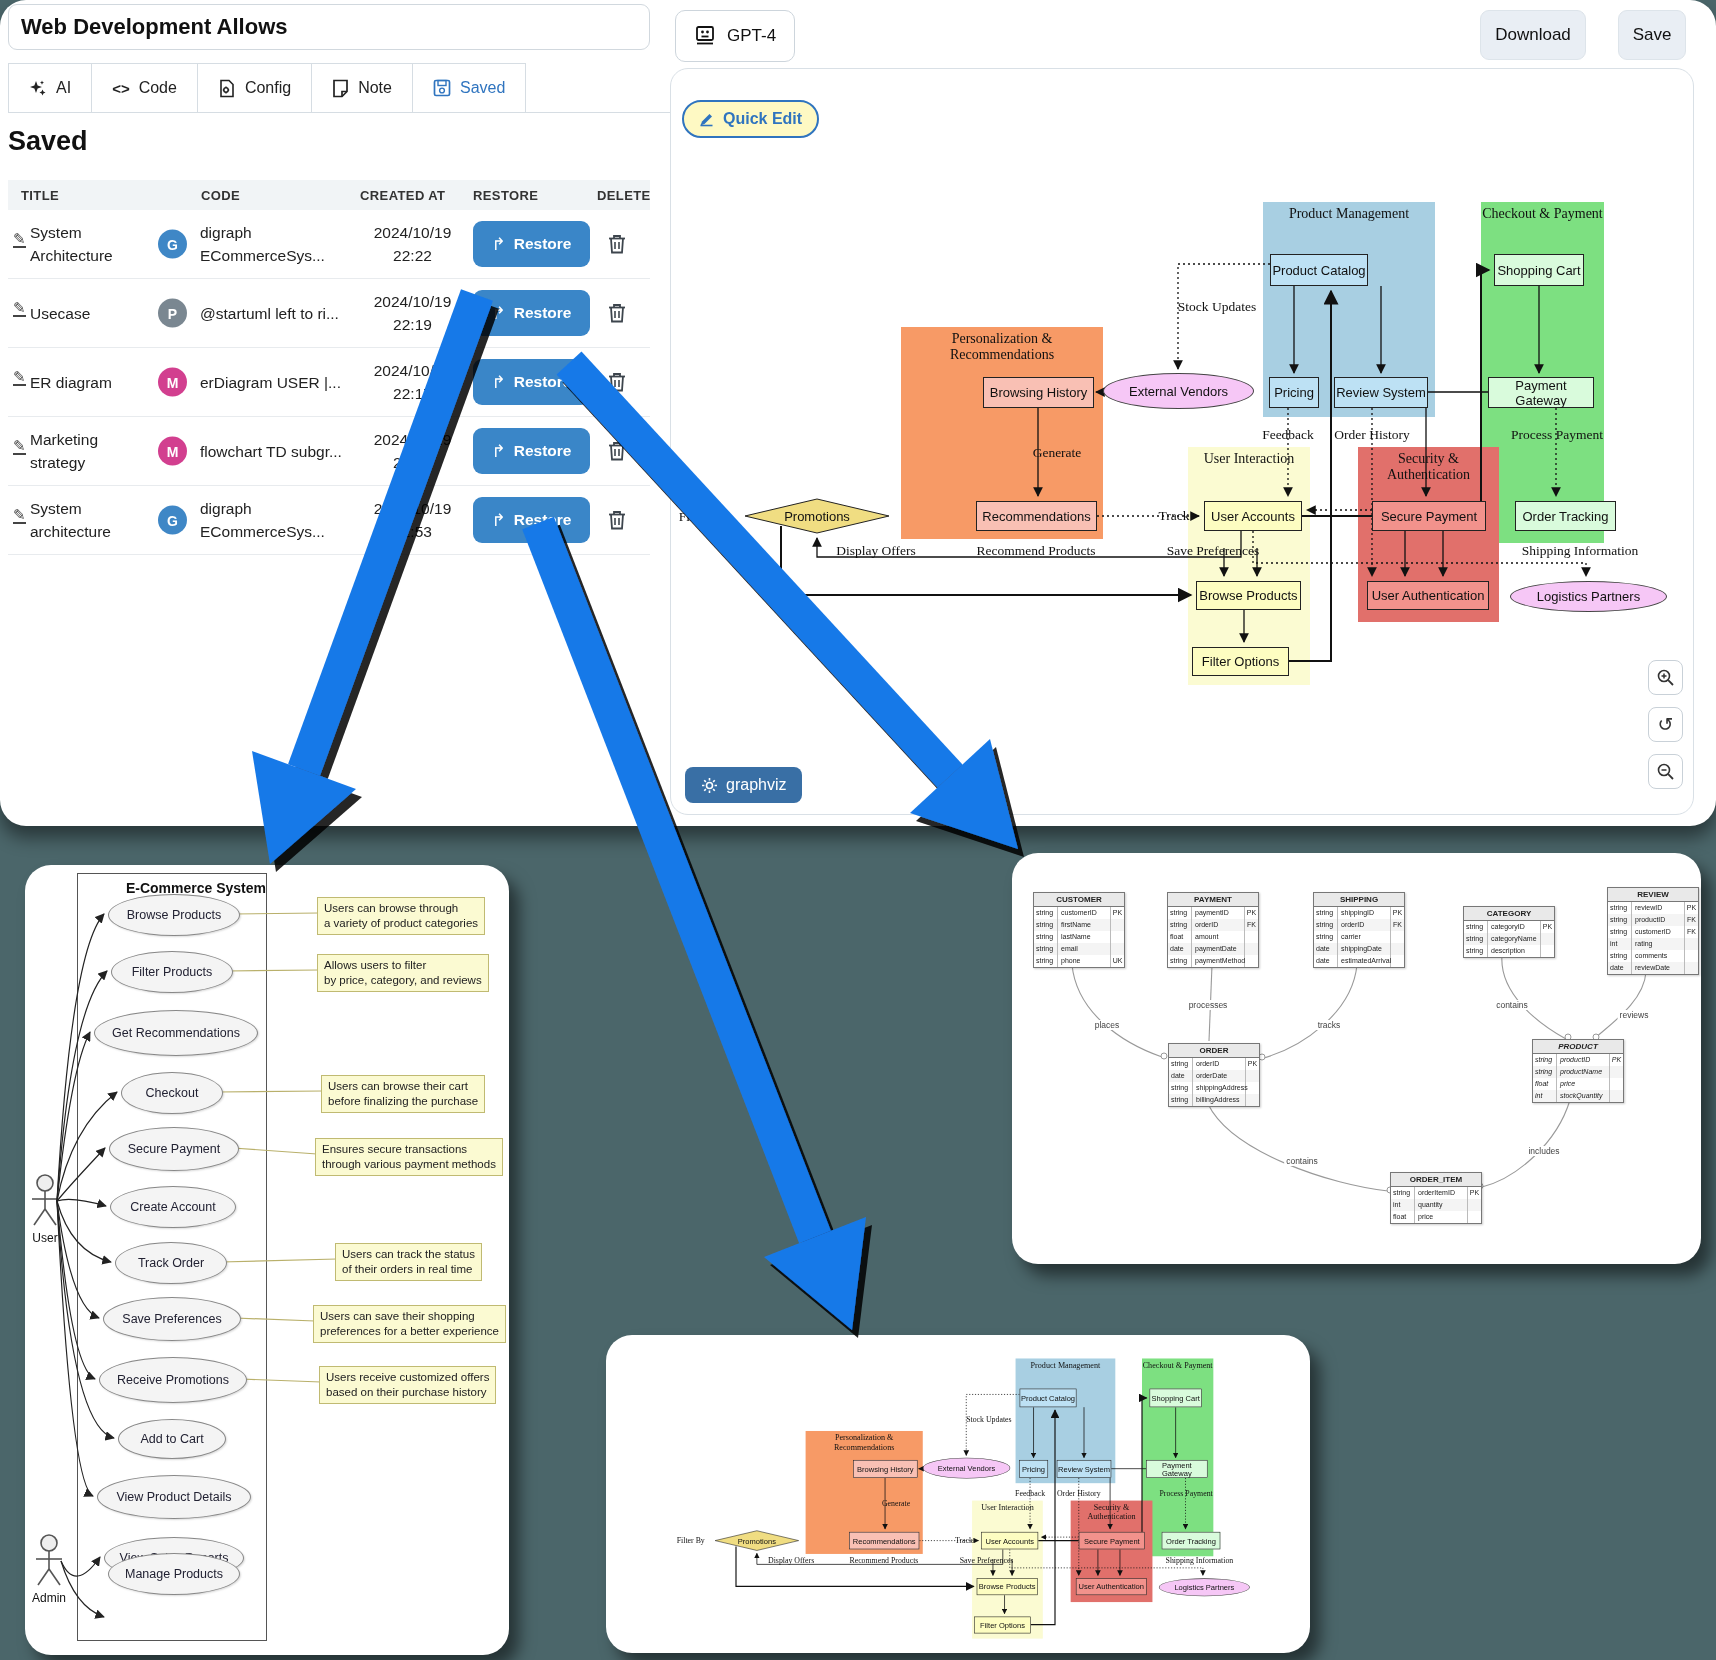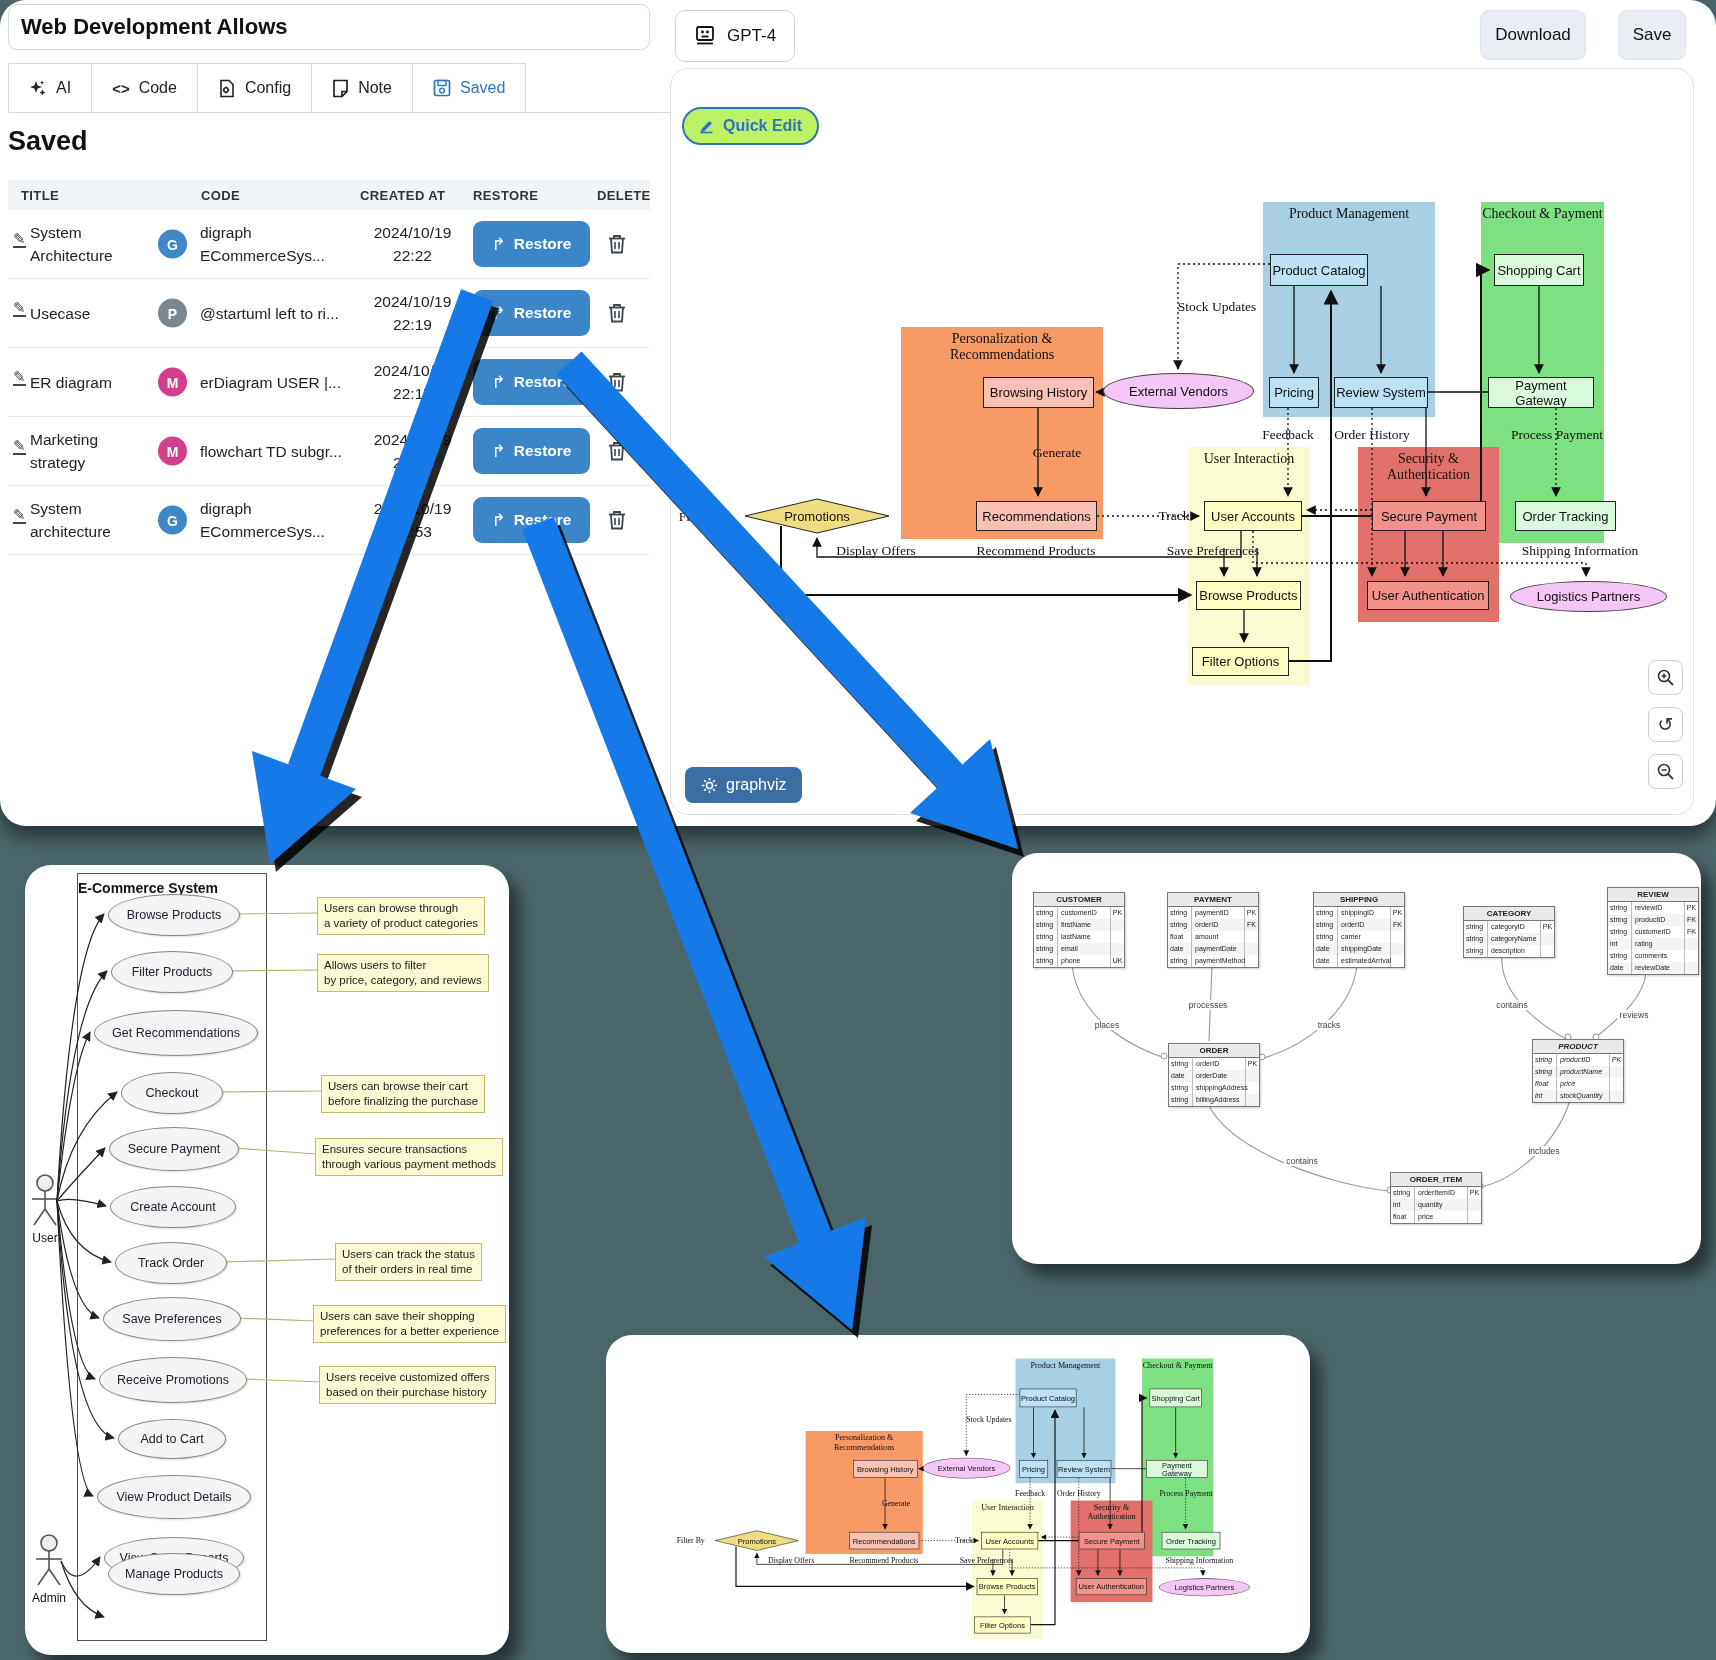"Quick Edit" .quick-edit { background: #bef264 -> #fef9c3; top: 38px -> 31px }
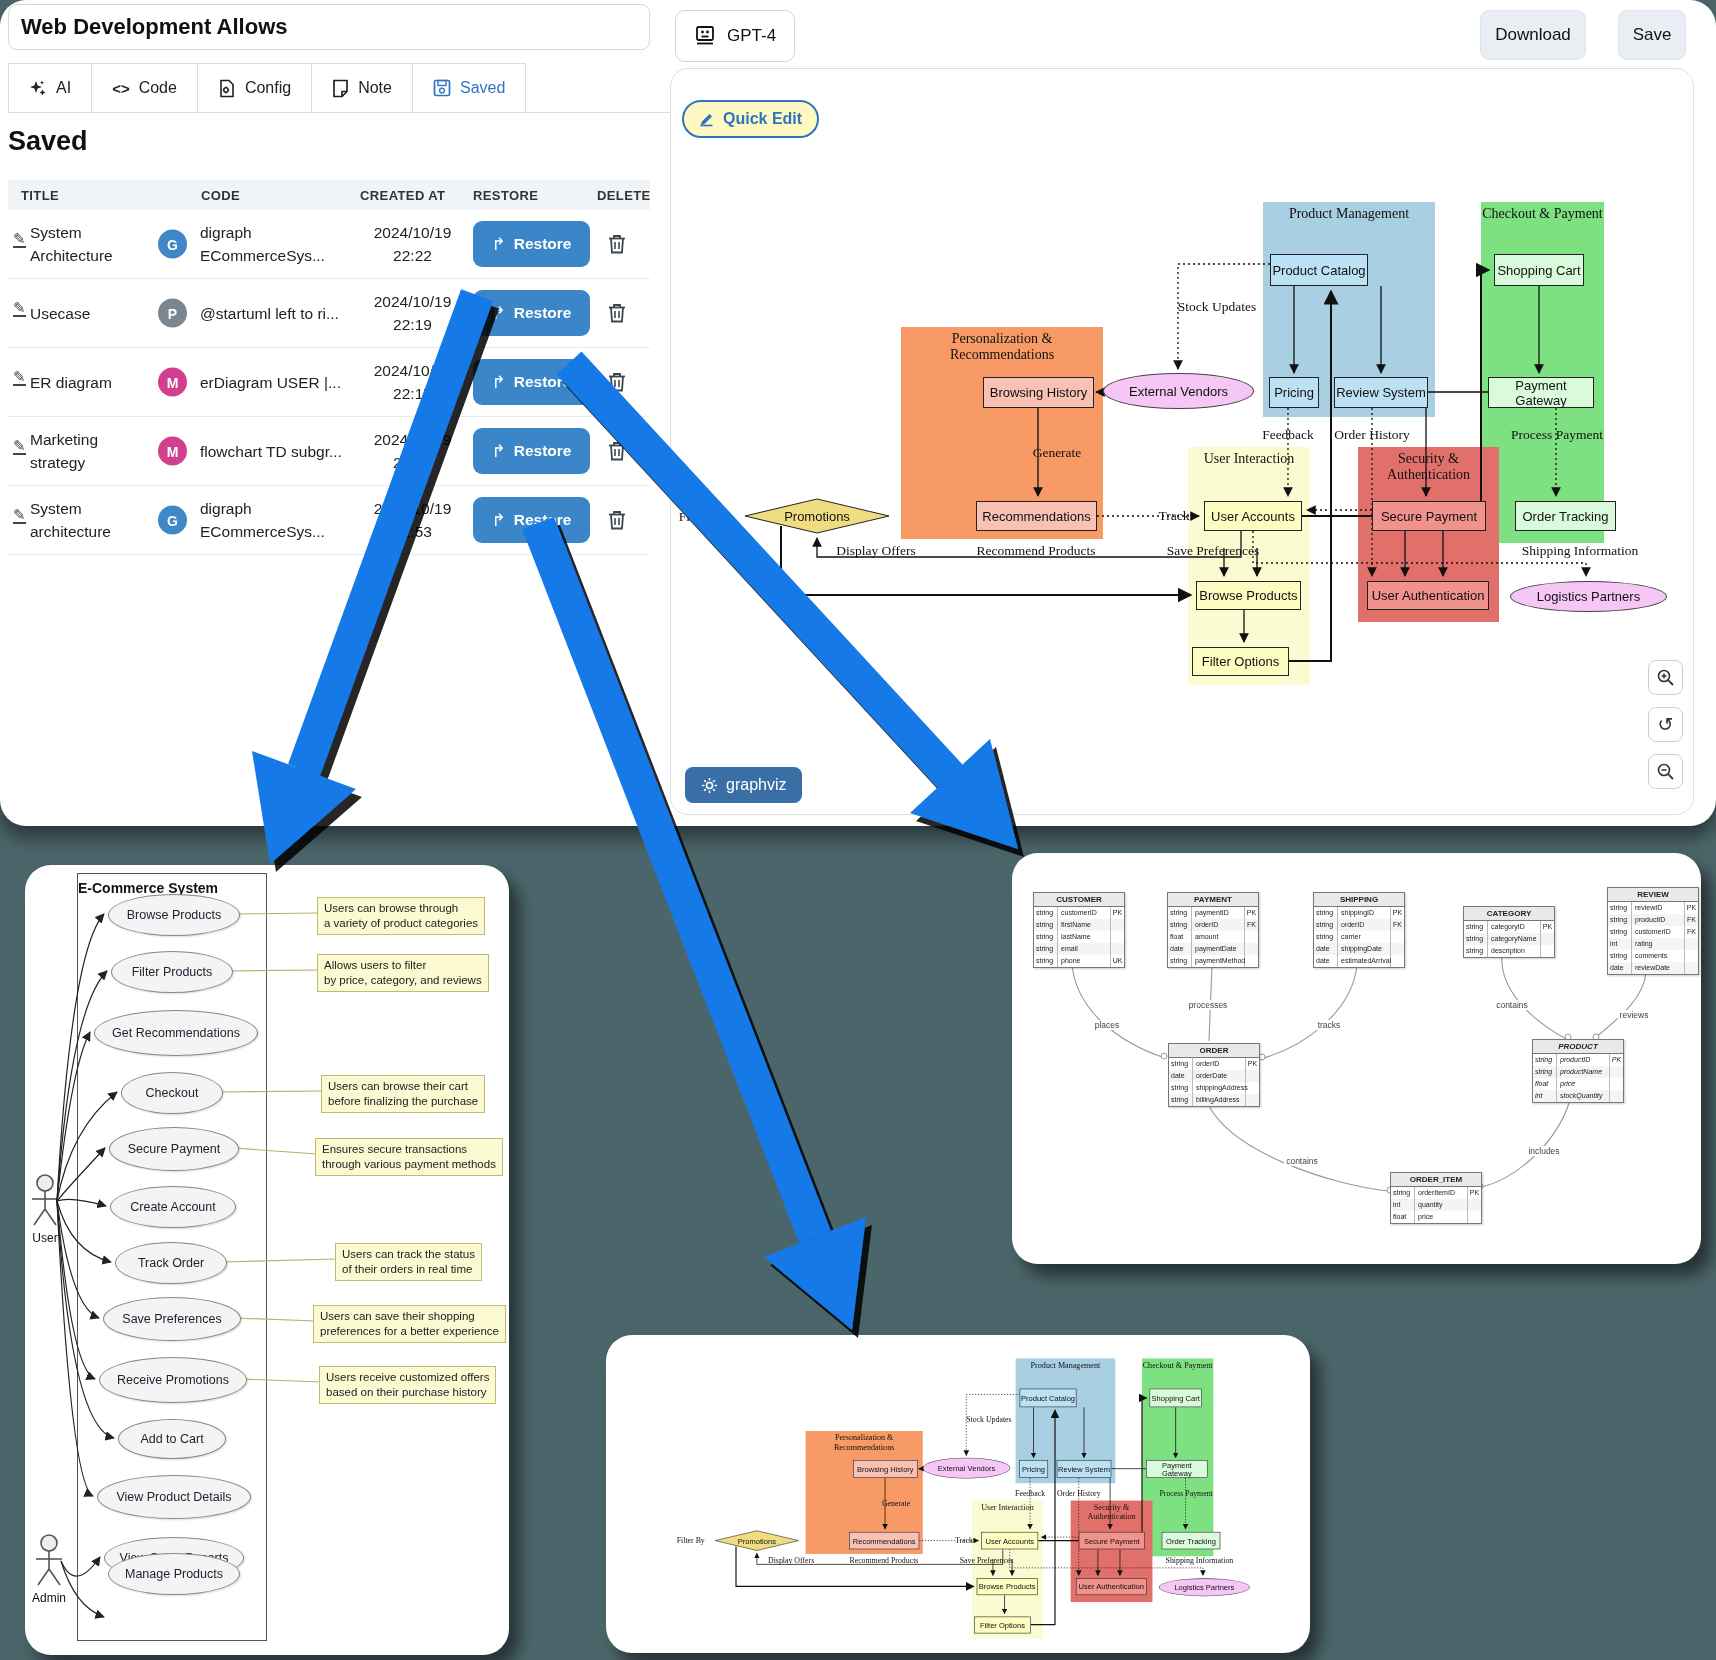"E-Commerce System" .uc-system .uc-sys-title { text-align: left -> right }
